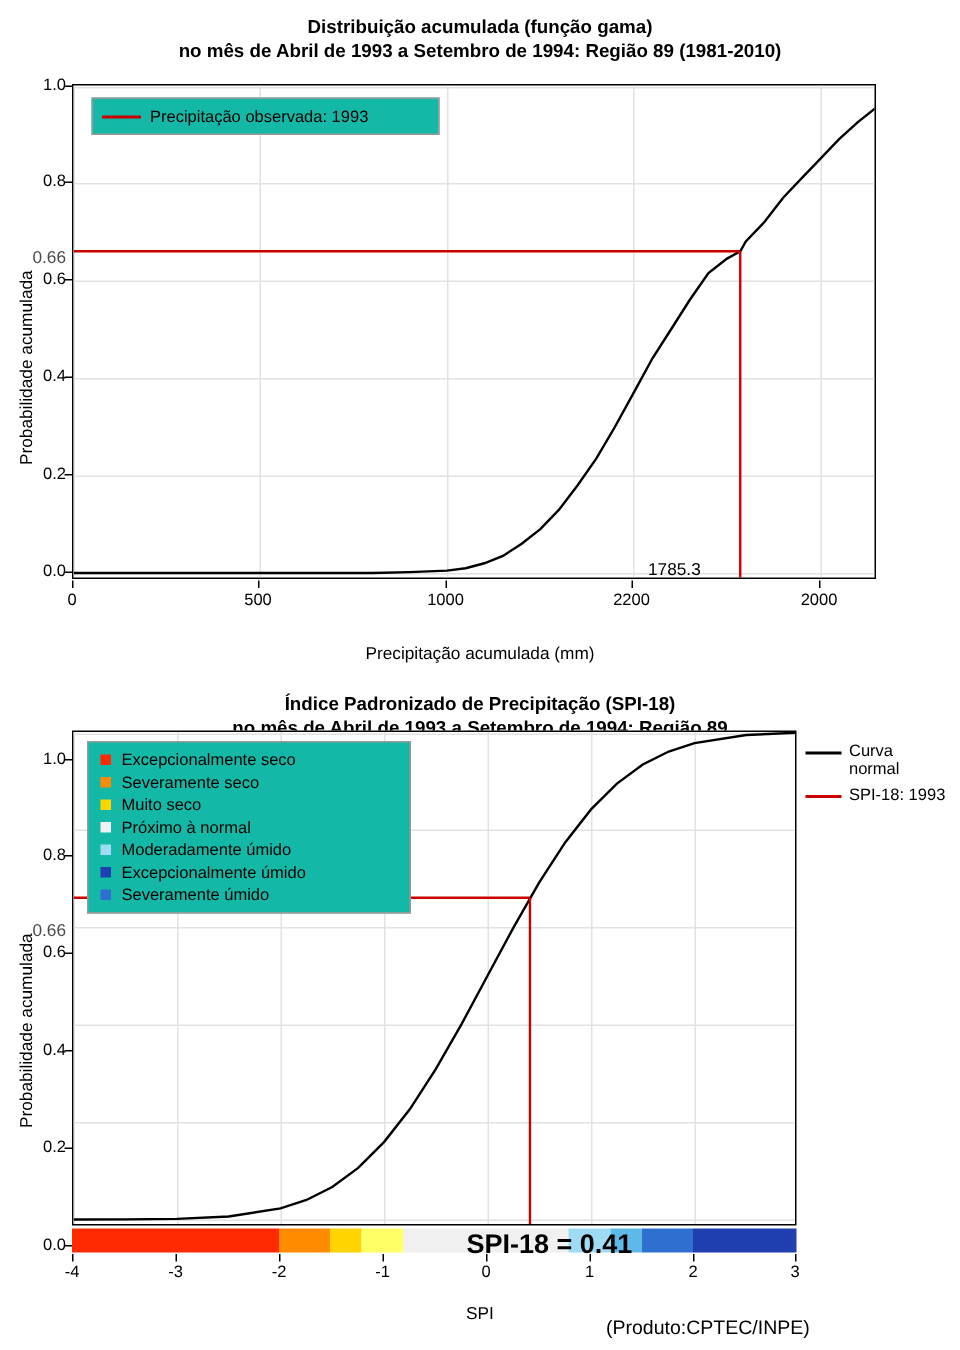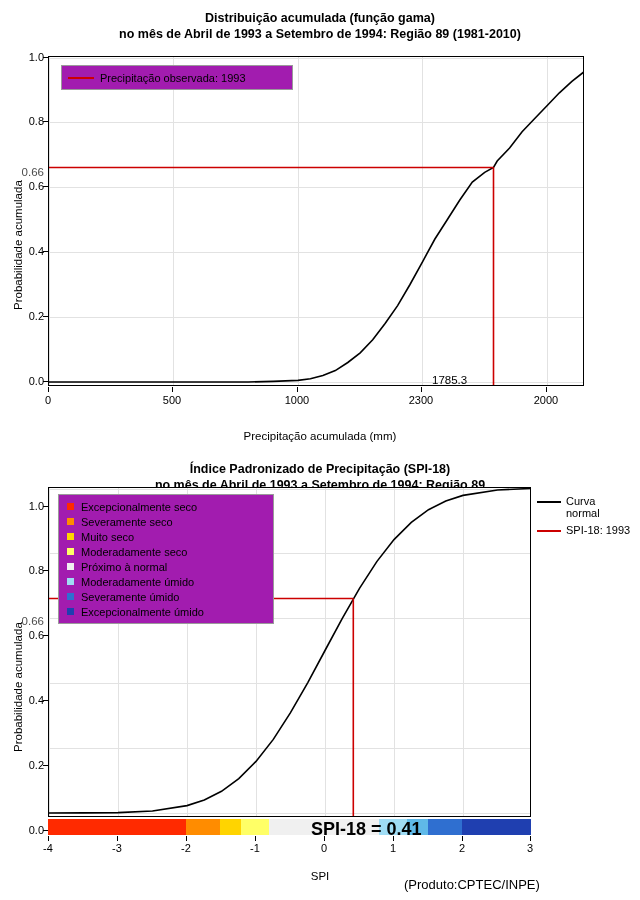"Precipitação observada: 1993" .legend-box { background: #a21caf -> #14b8a6 }
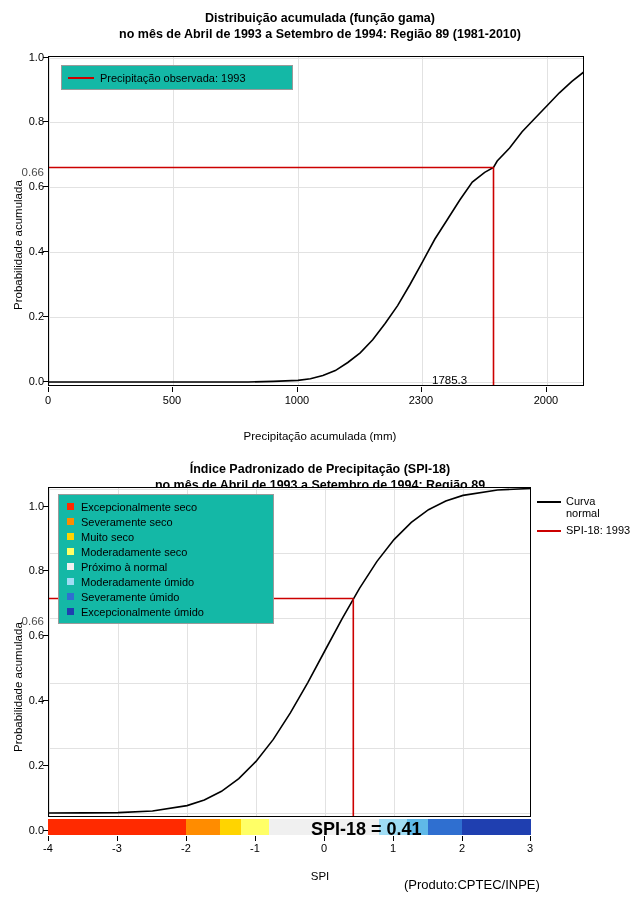"2300" div.tick-x { text: 2300 -> 2200 }
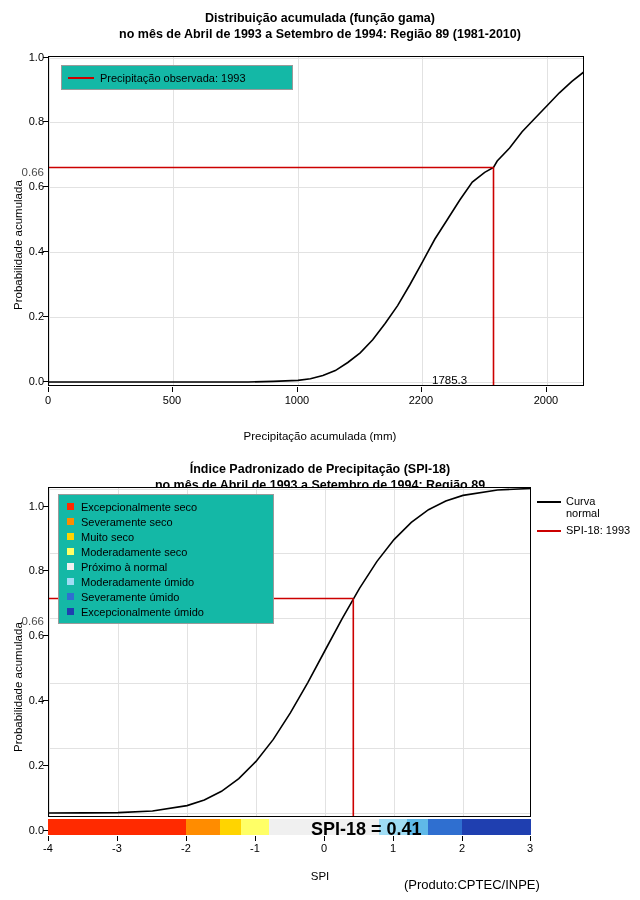"Moderadamente seco" div.legend-row { html: <div> <span></span> <span>Moderadamente seco</span> </div> -> none }
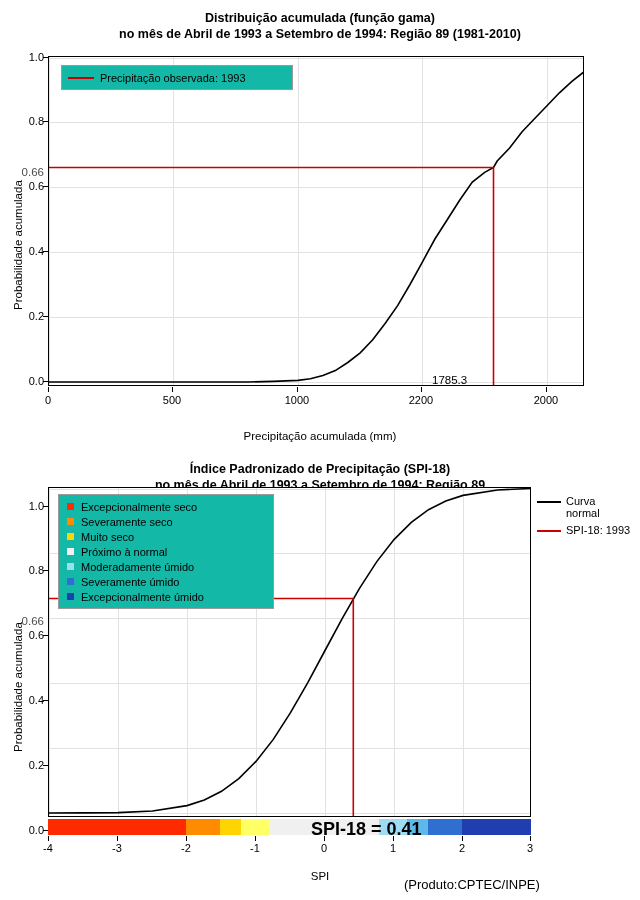"Severamente úmido" div.legend-row { order: before "Excepcionalmente úmido" -> after "Excepcionalmente úmido" }
